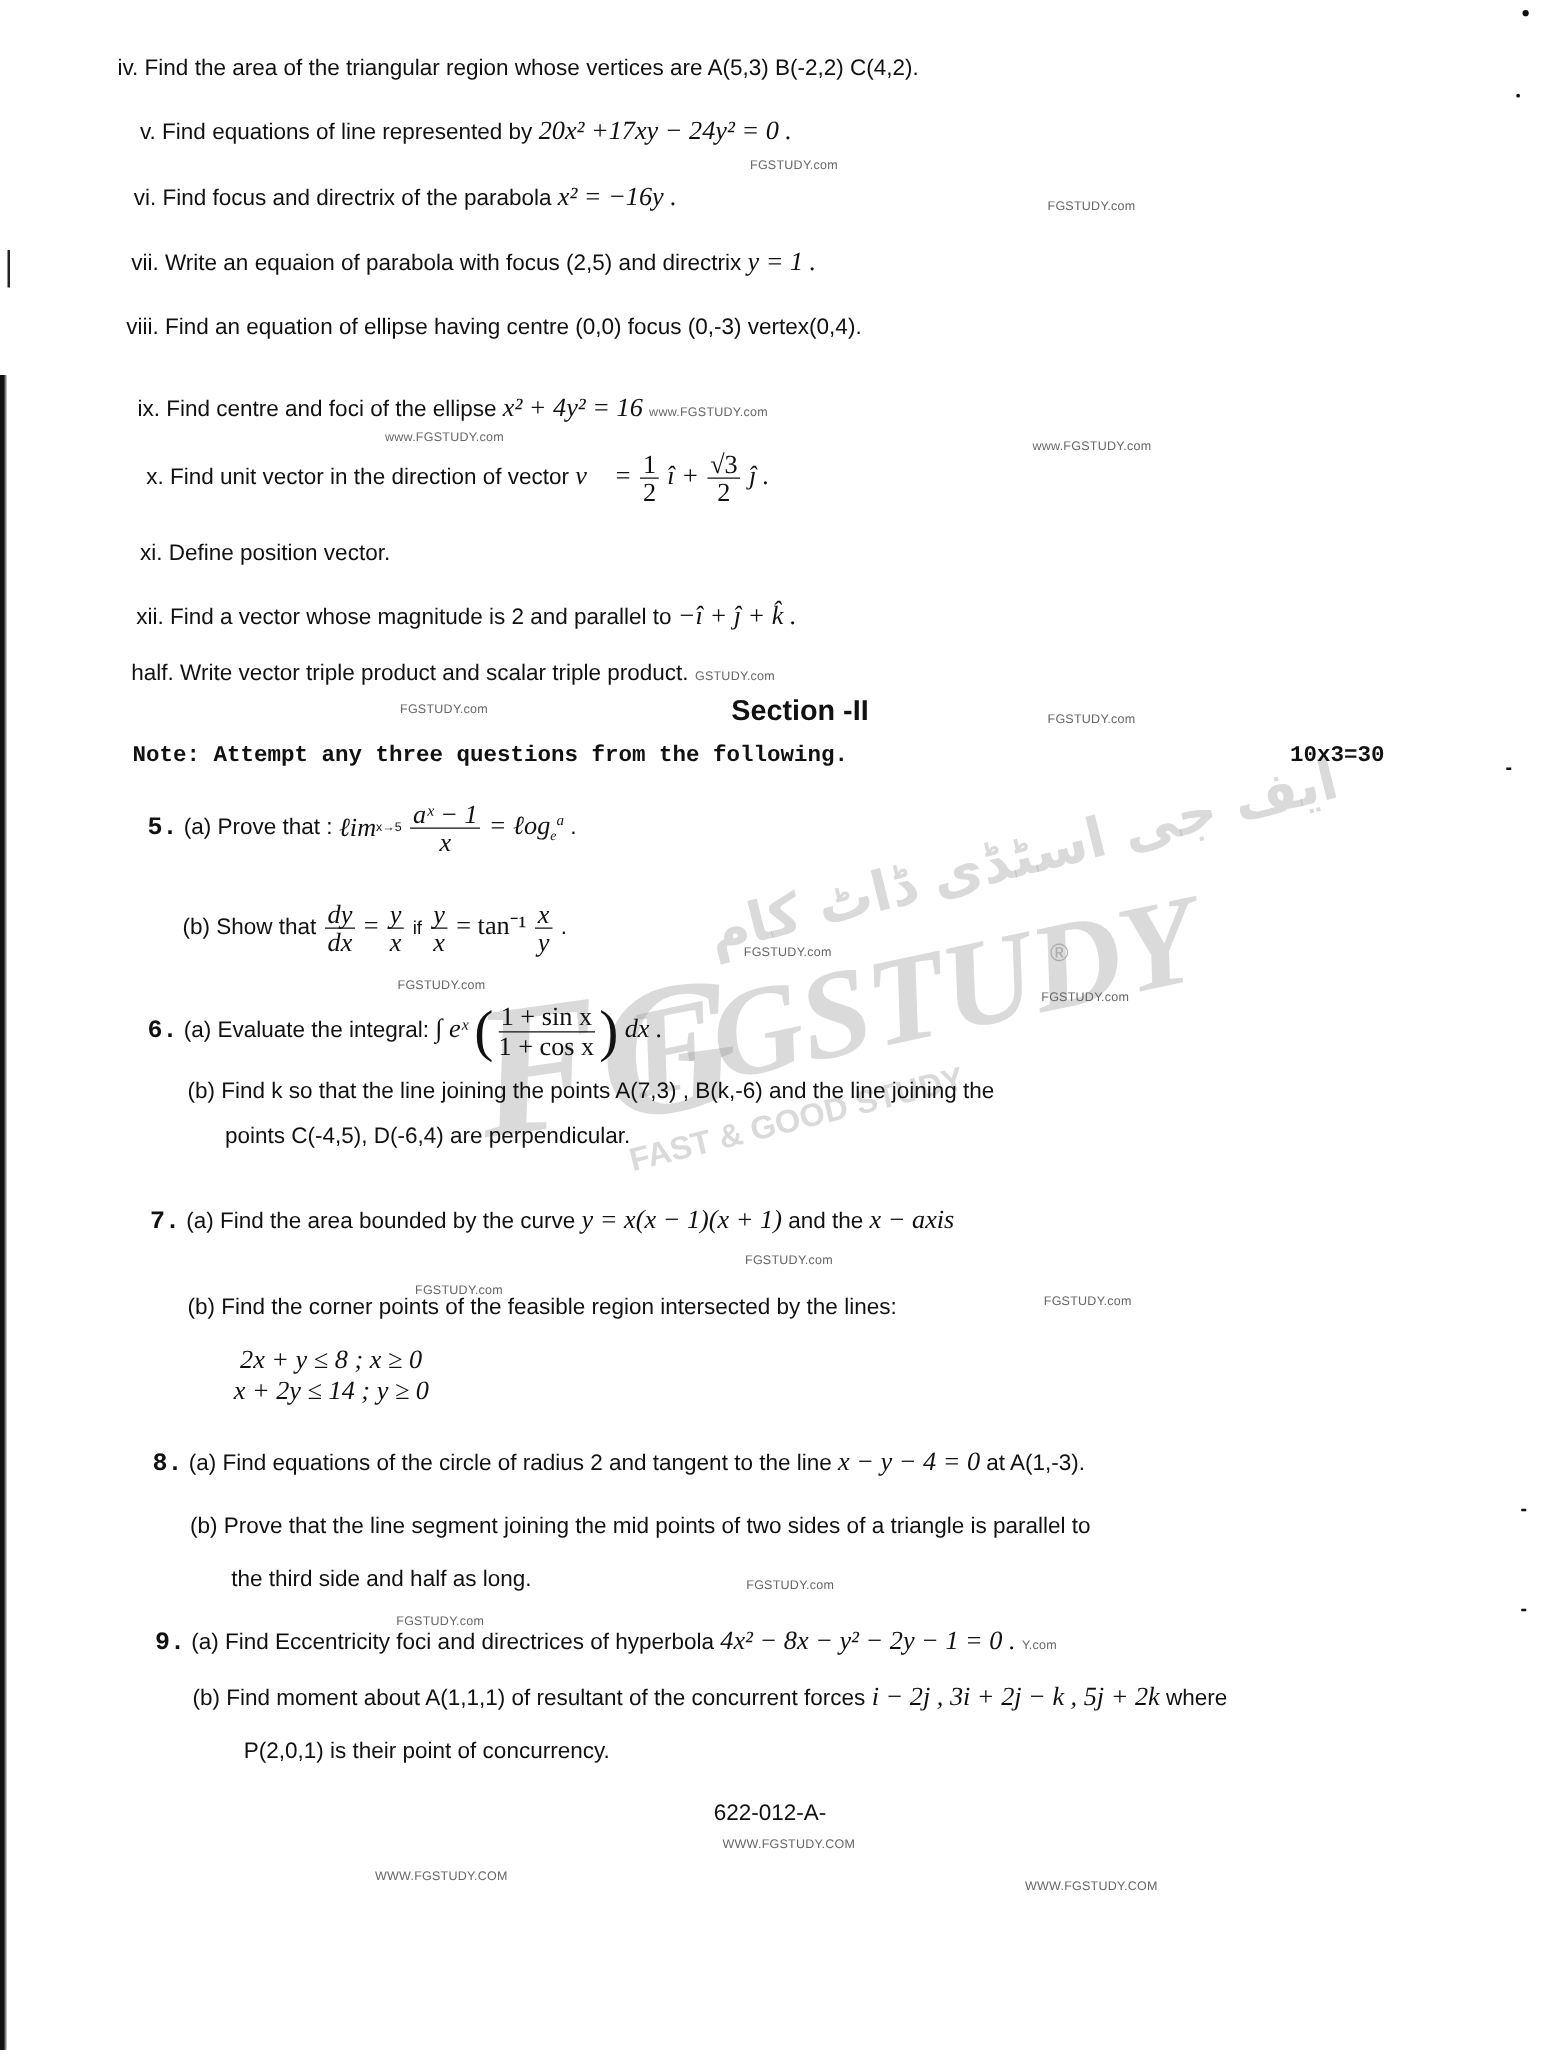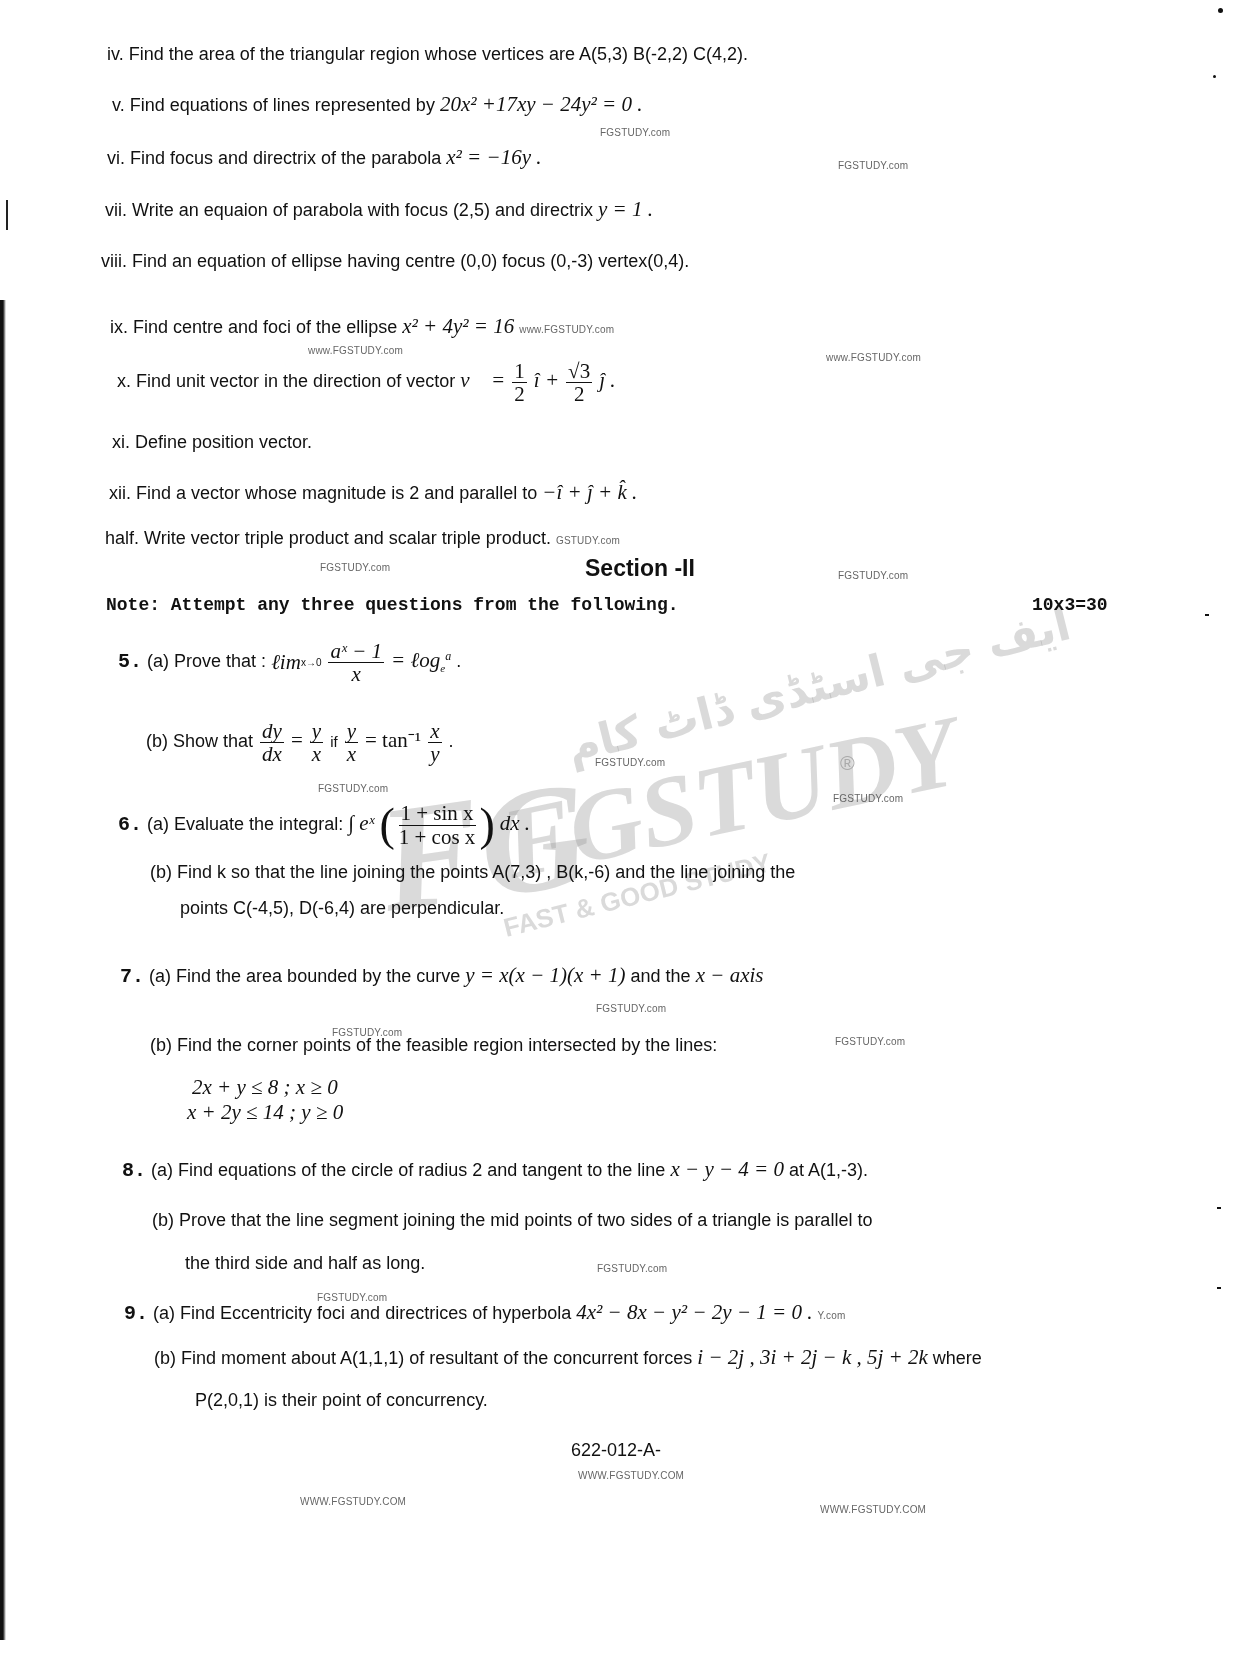"iv. Find the area of" div.abs { left: 107px -> 94px }
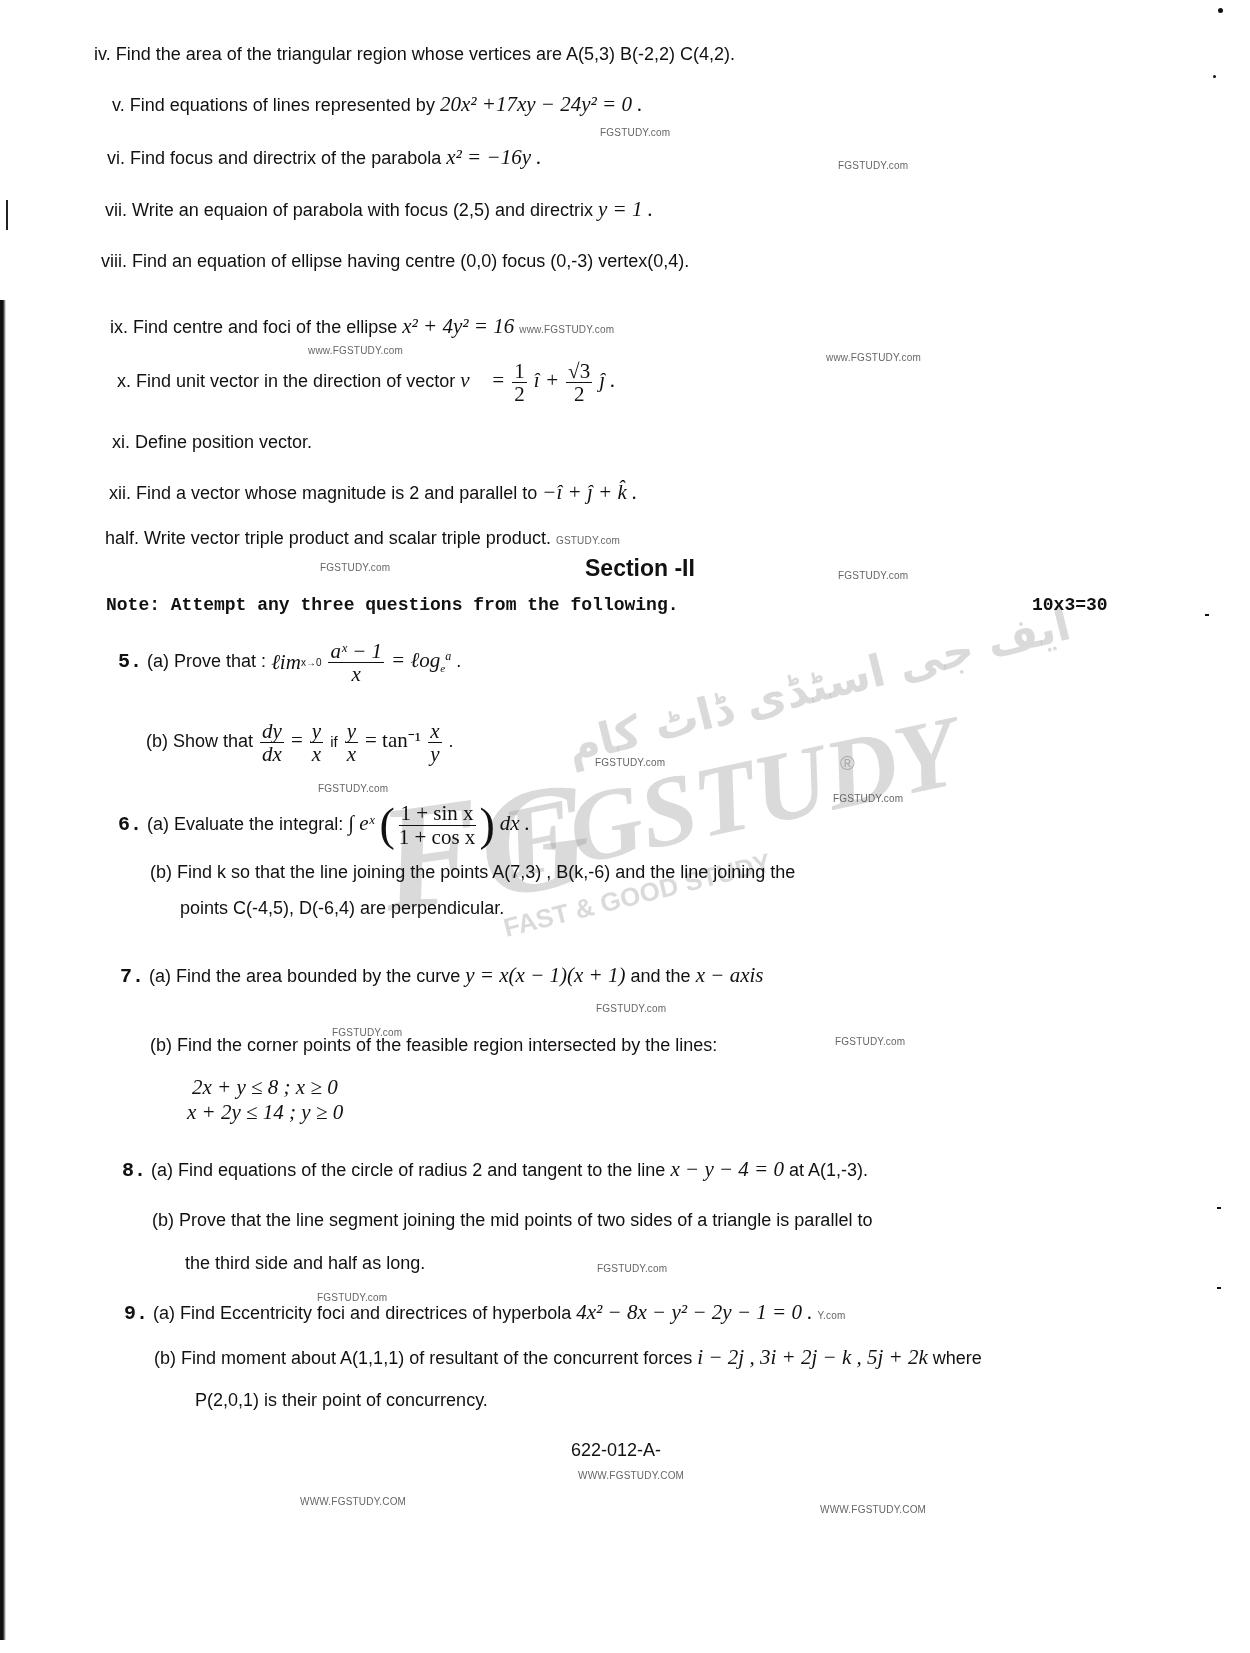"Find equations of lines represented" span { text: lines -> line }
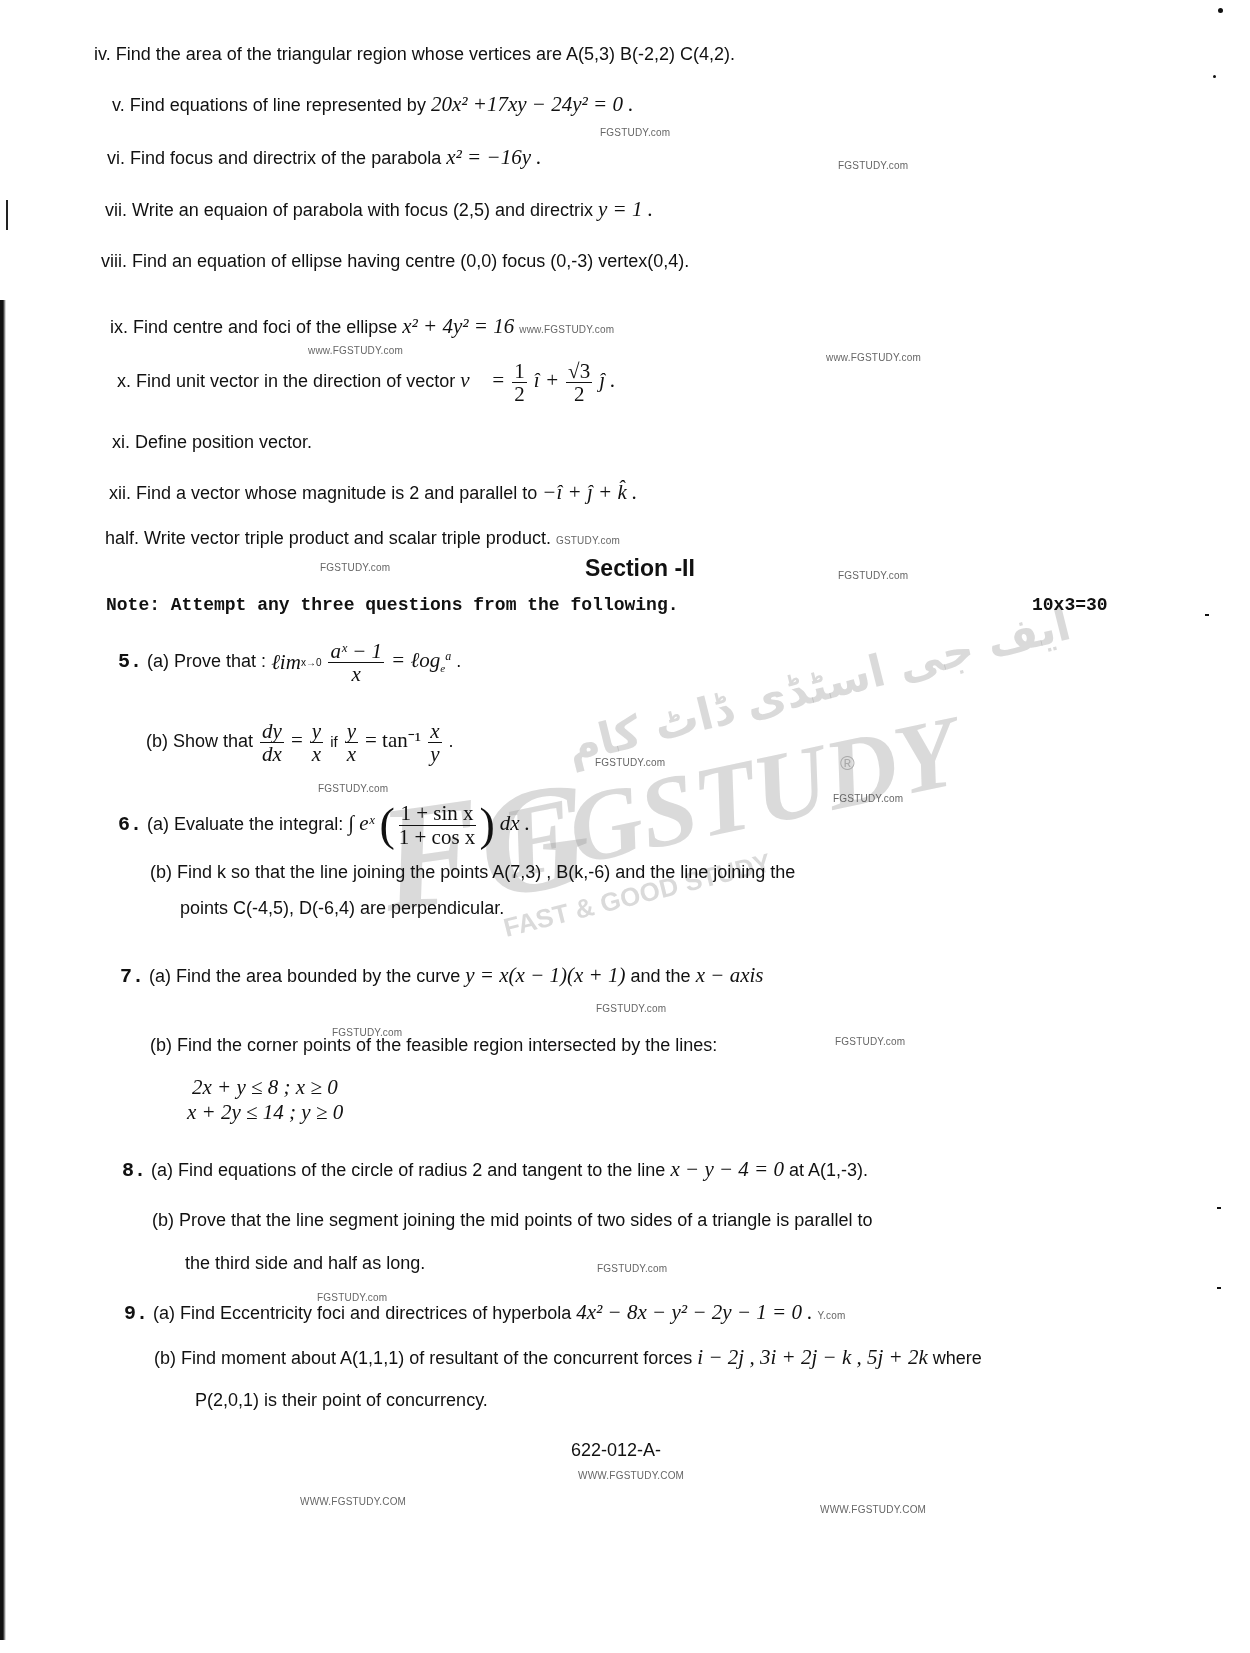"x→0" span { text: 0 -> 5 }
